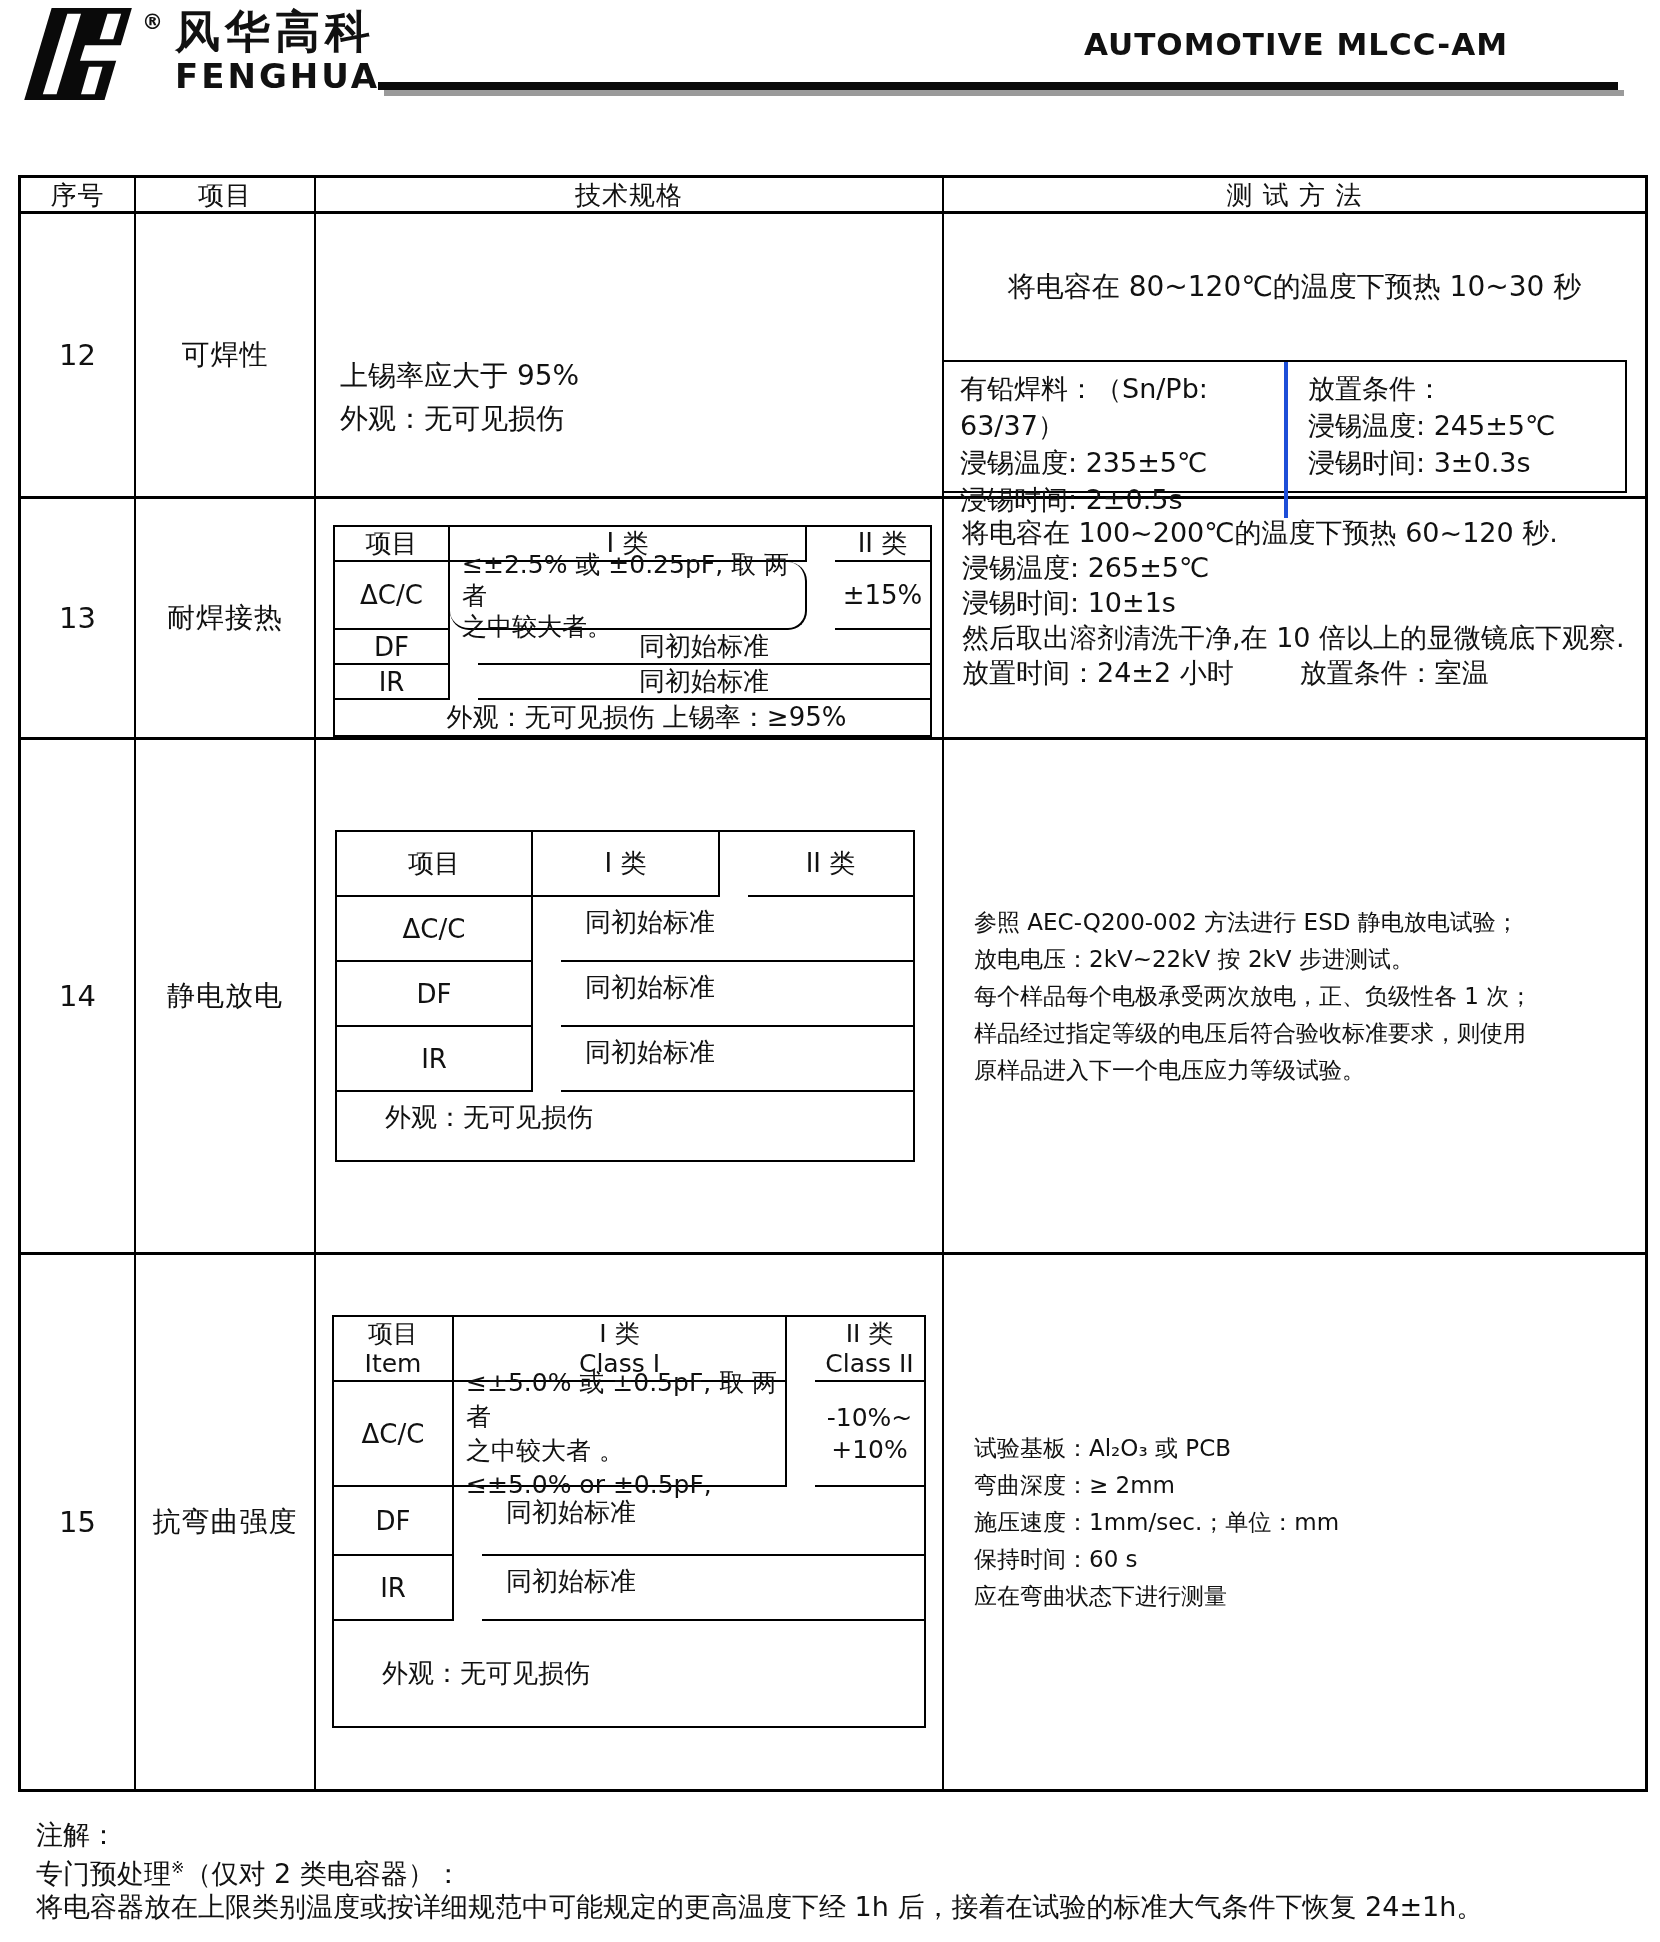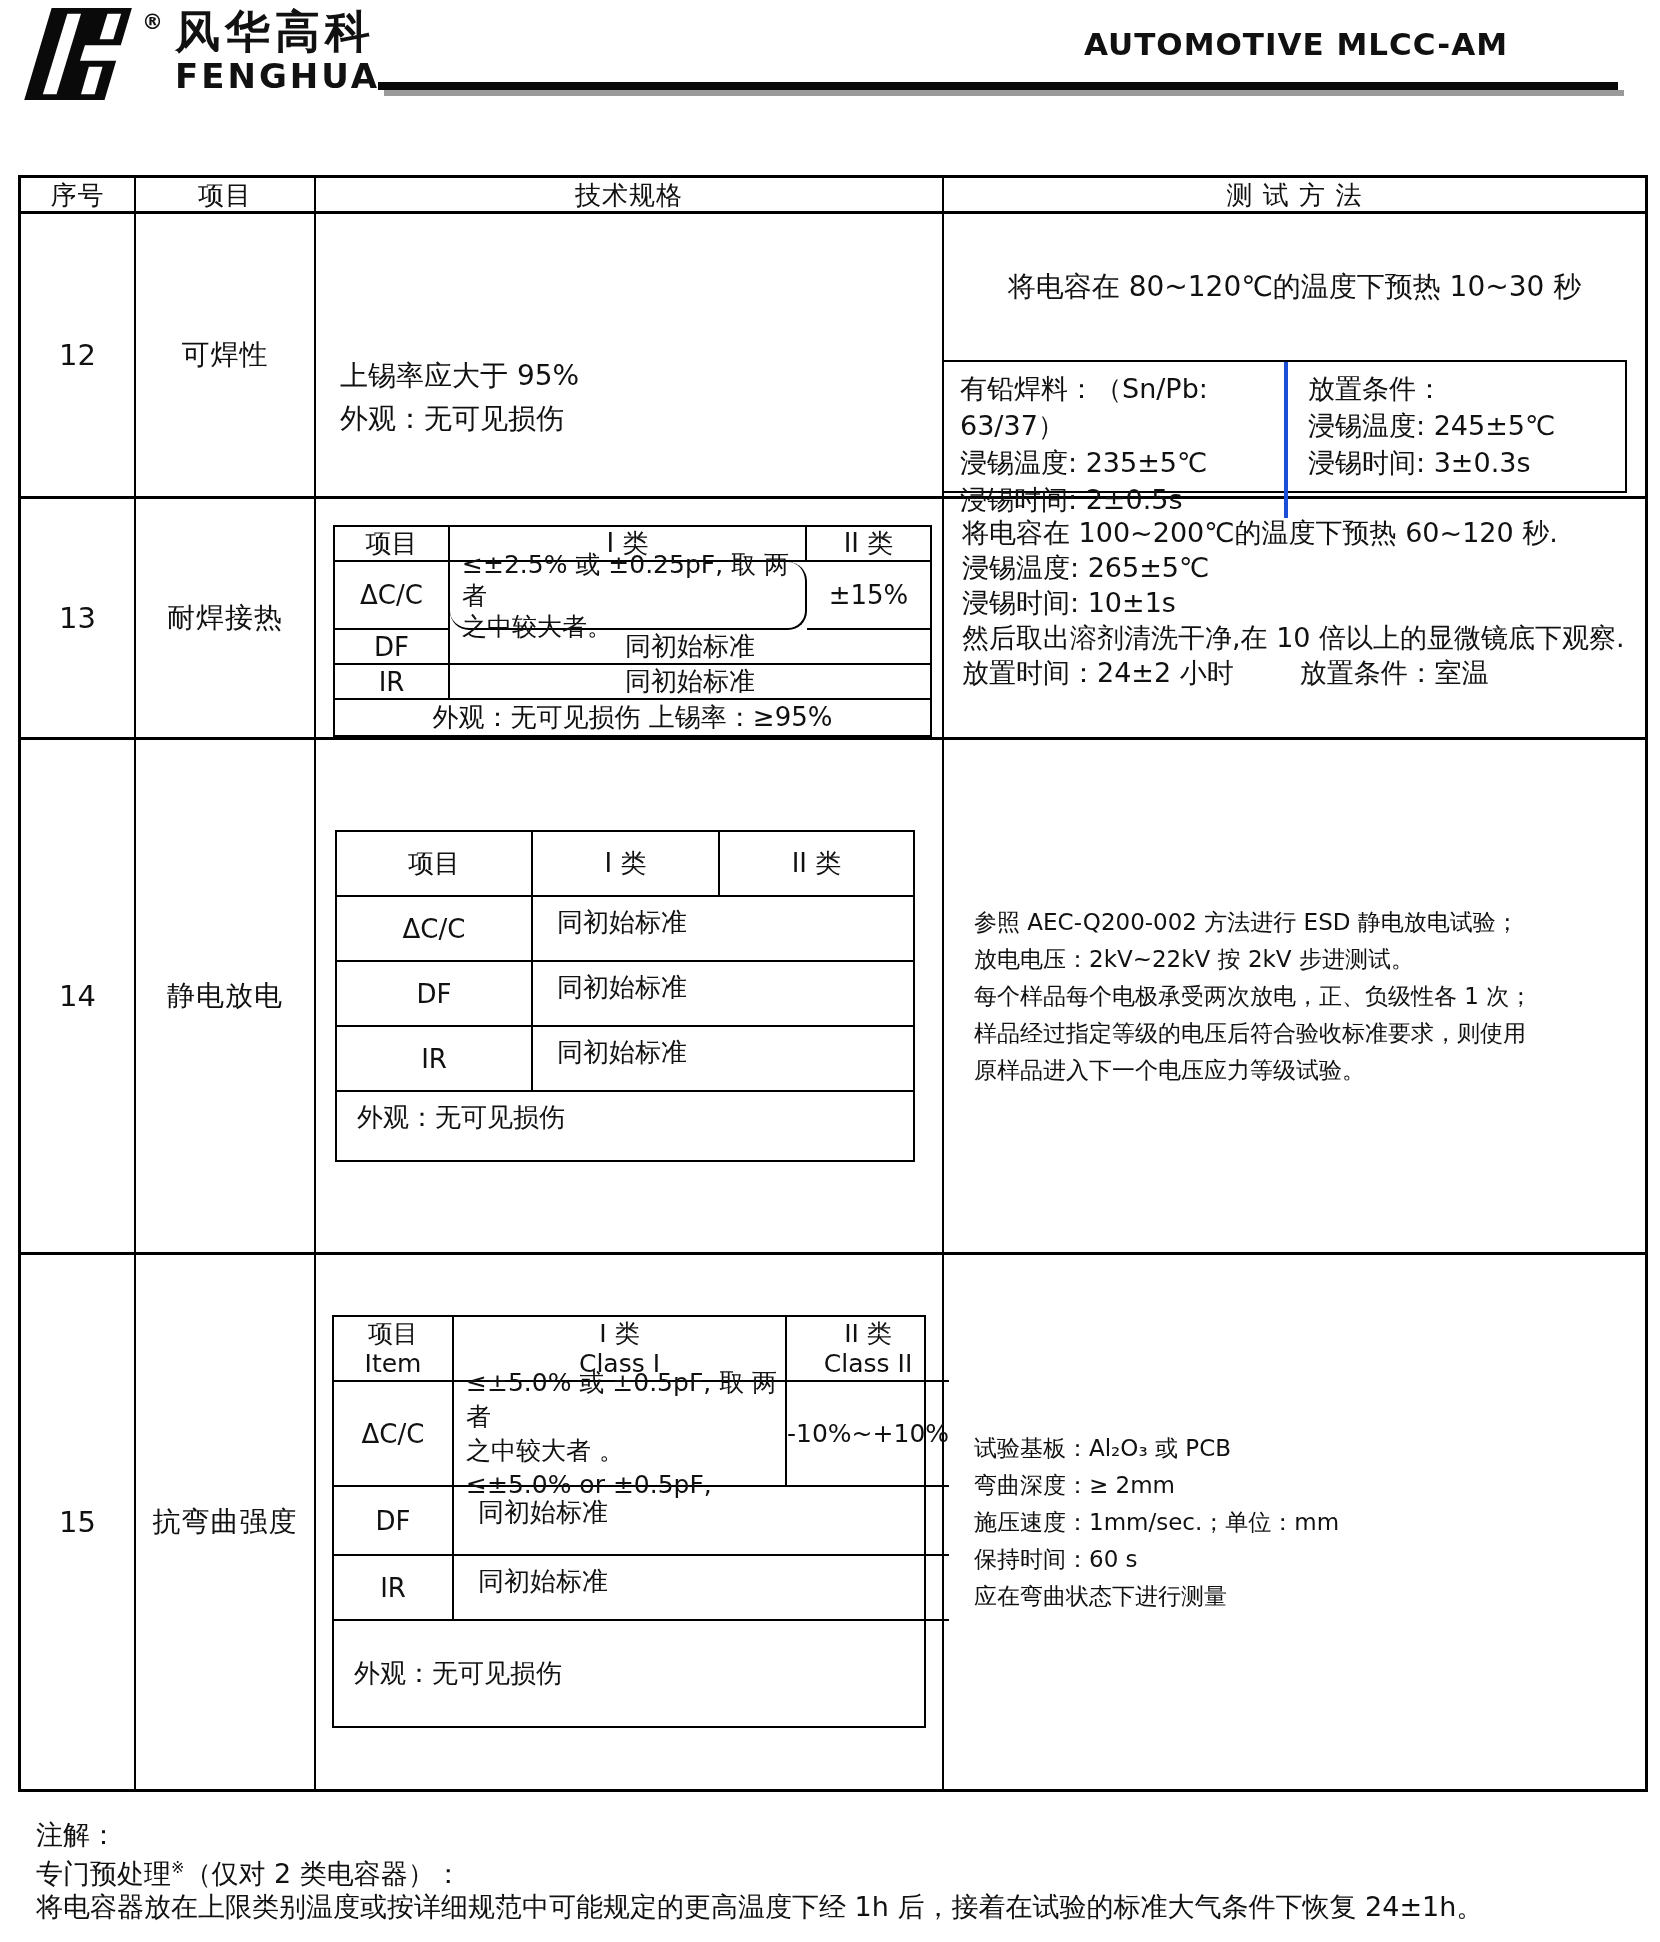"II 类" .sc.noR { margin-left: none -> 28px }
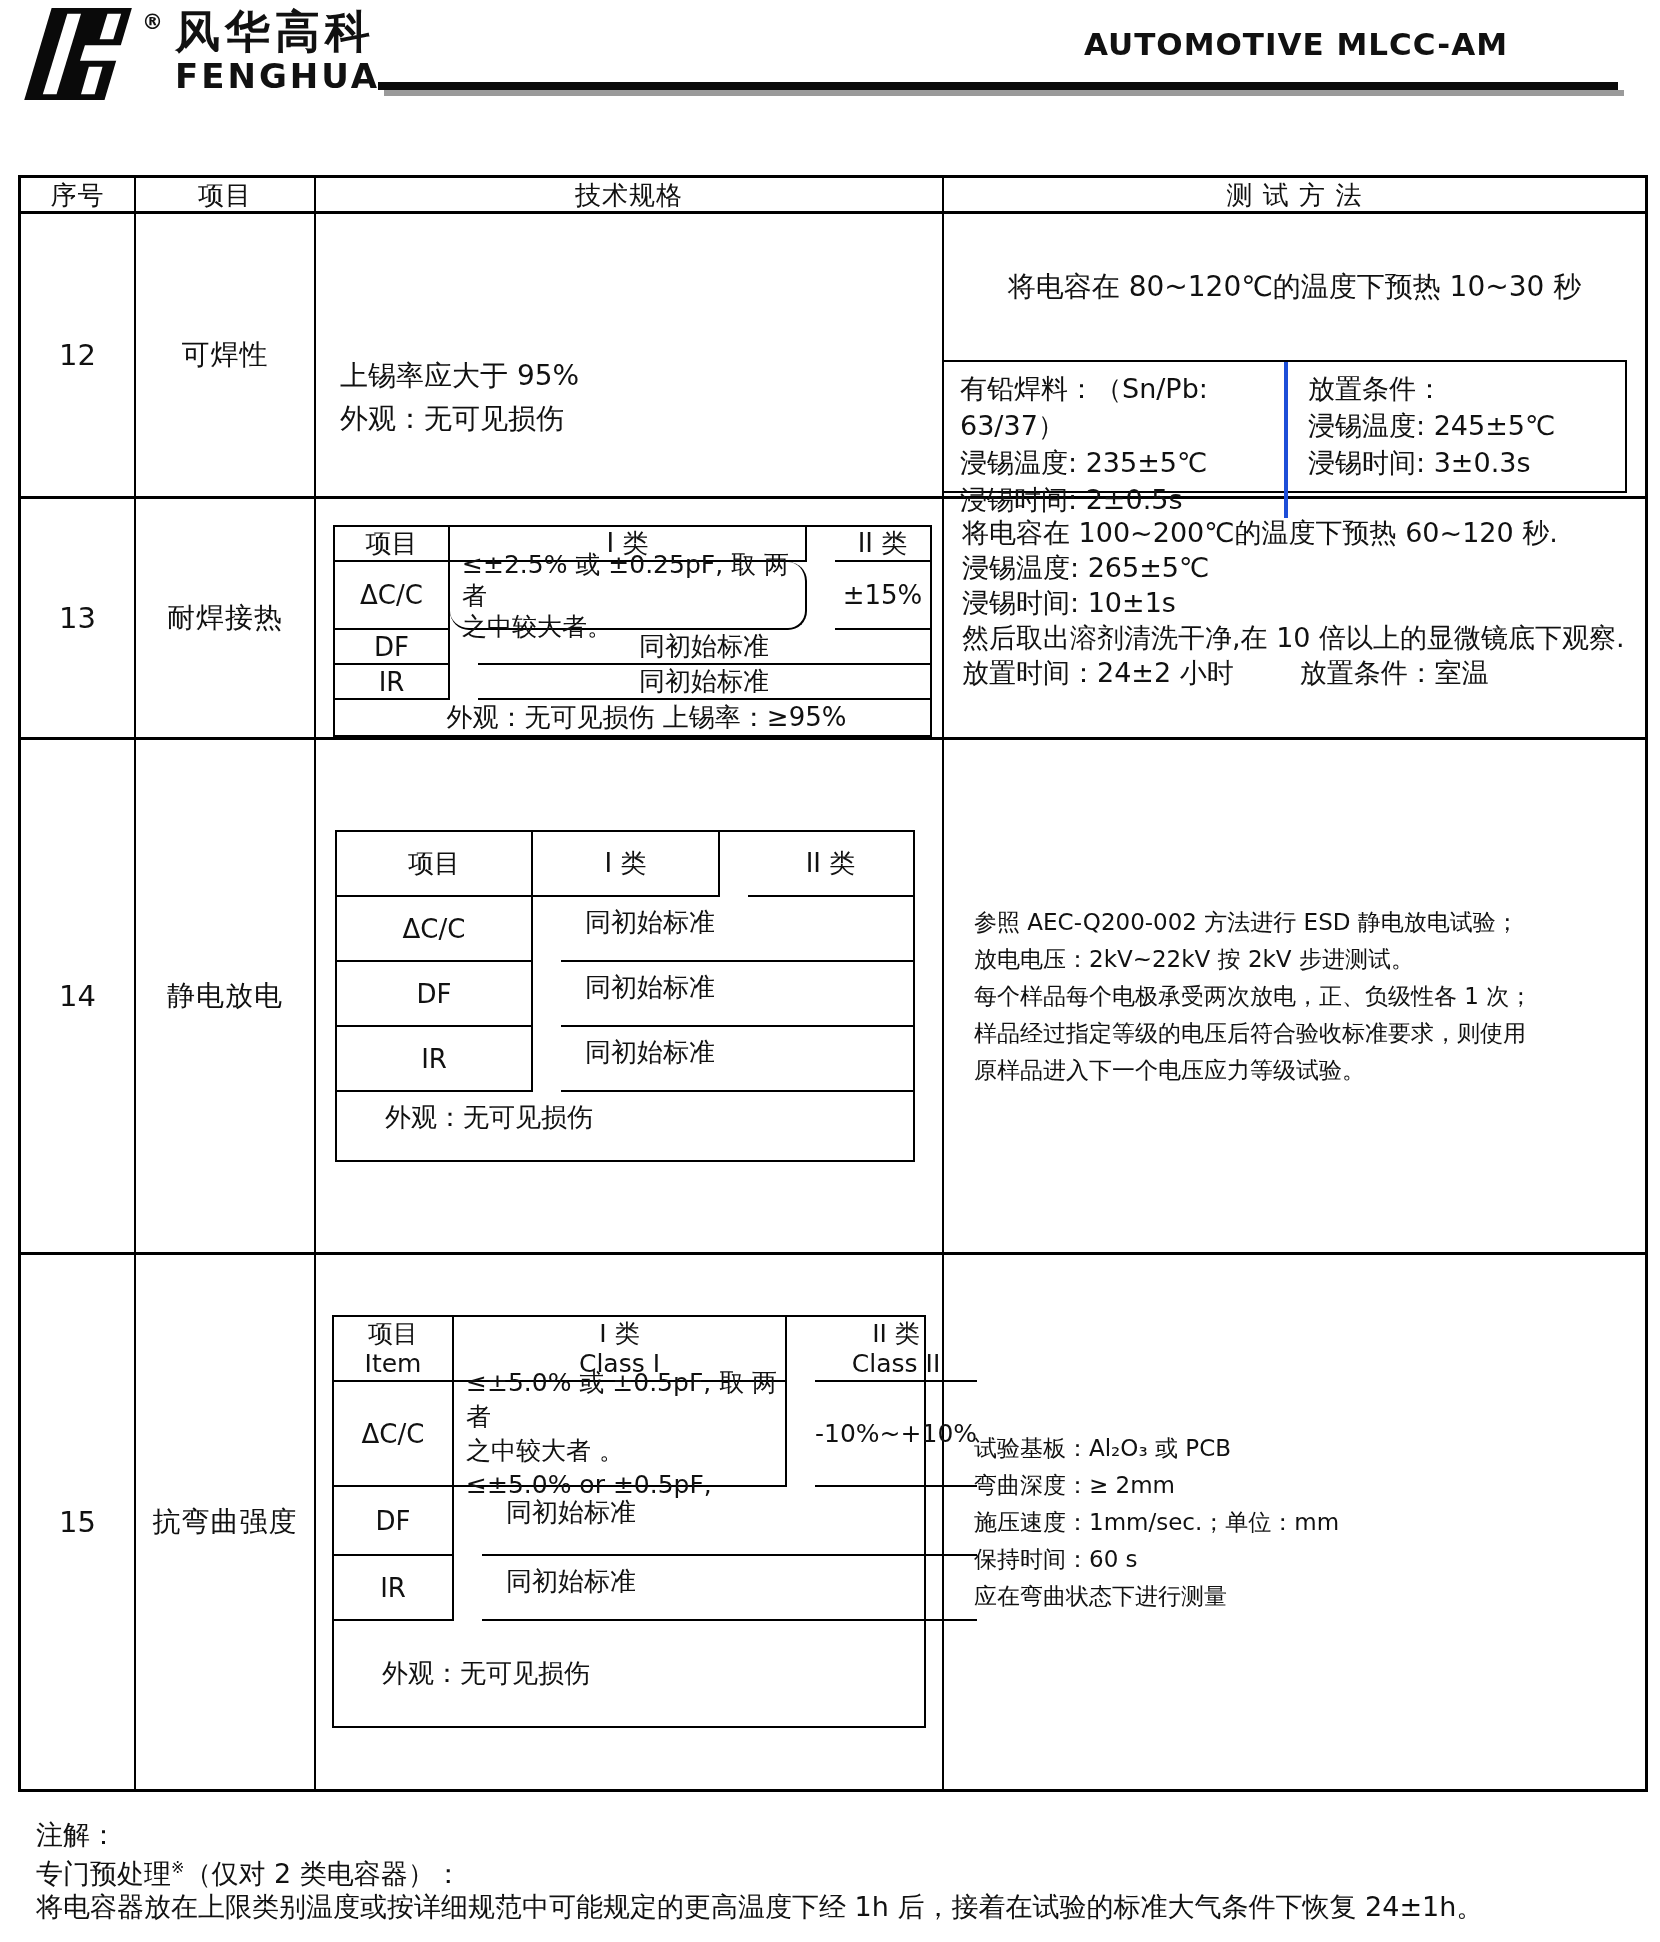"-10%~" .cls2-15 { flex-direction: row -> column }
